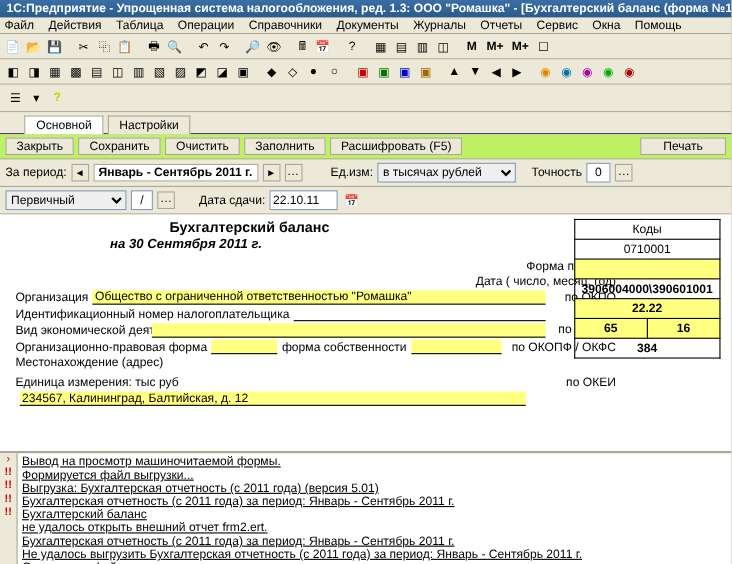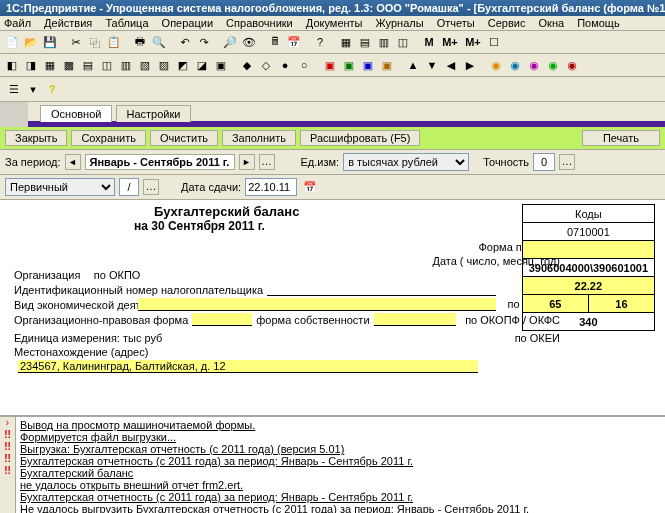"Основной Настройки" .tabs { border-bottom: 6px solid #4c1d95 -> 1px solid #4c1d95; margin-left: 28px -> none; padding: 2px 4px 0 12px -> 2px 4px 0 22px }
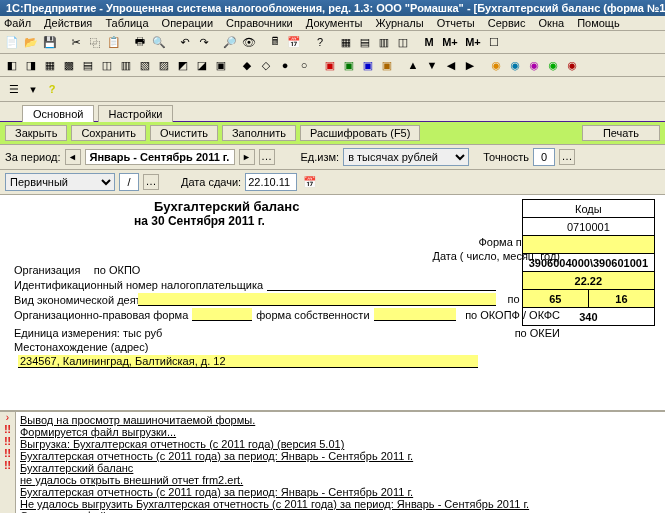"22.10.11" input.field-sel { width: 52px -> 62px }
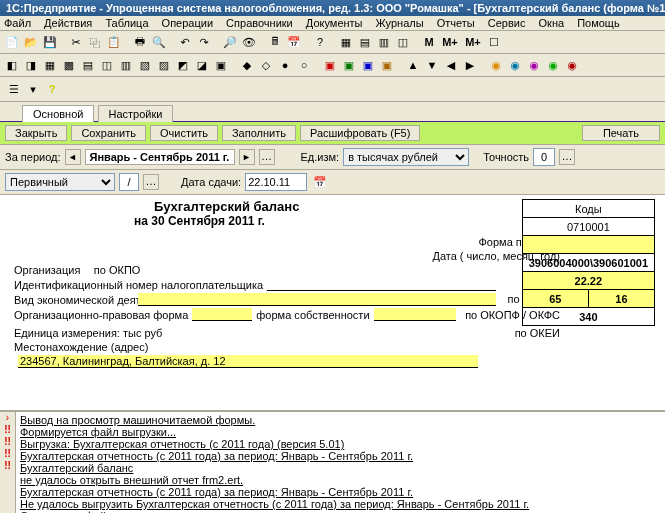"на 30 Сентября 2011 г." .doc-subtitle { font-style: none -> italic; margin-left: 120px -> 86px }
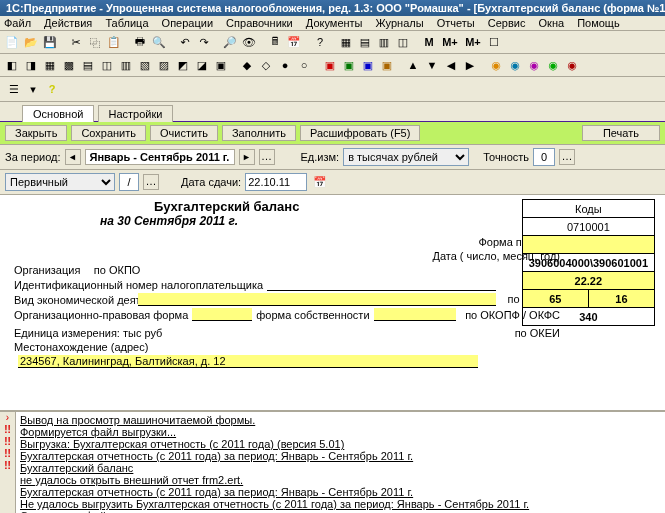"Общество с ограниченной ответственностью" span.underline { html: none -> <span>Общество с ограниченной ответственностью "Ромашка"</span> }
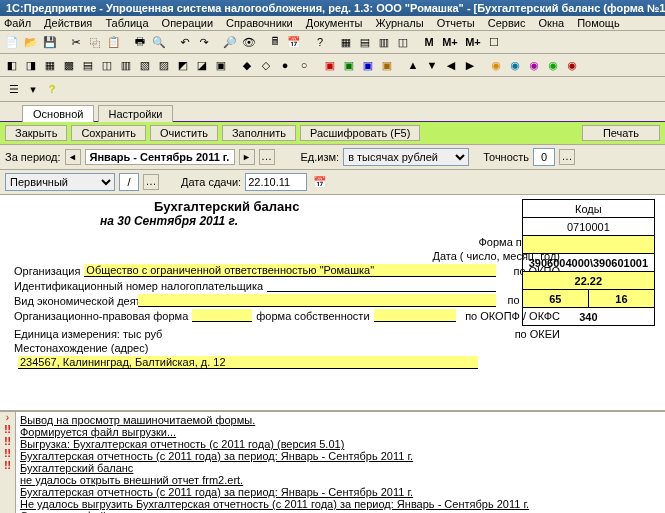"340" td { text: 340 -> 384 }
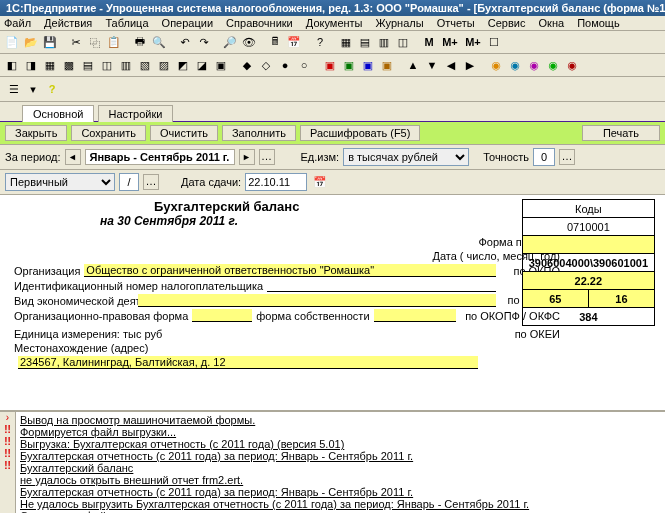"Единица измерения: тыс руб" div.doc-row { order: before "Местонахождение (адрес)" -> after "Местонахождение (адрес)" }
